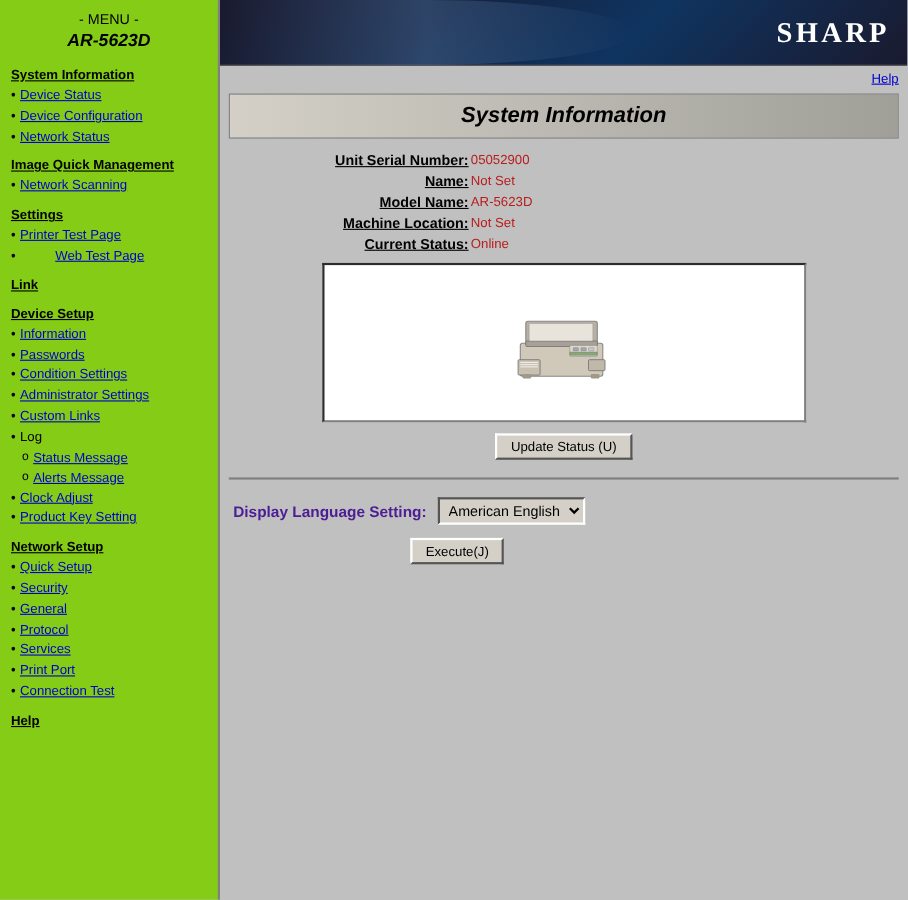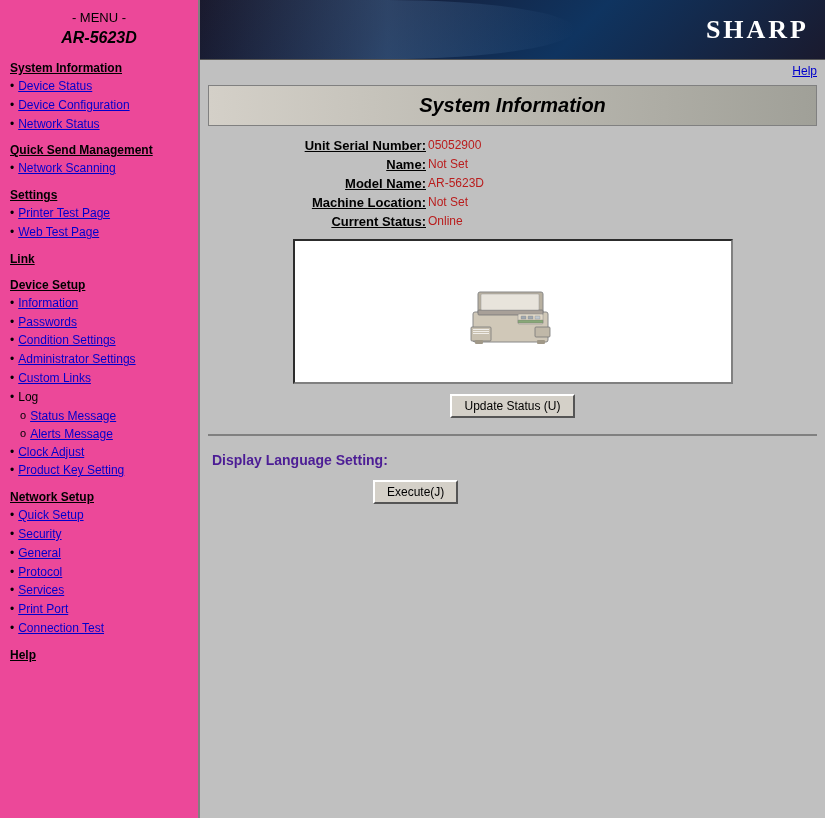"- MENU -" #sidebar { background: #ec4899 -> #84cc16 }
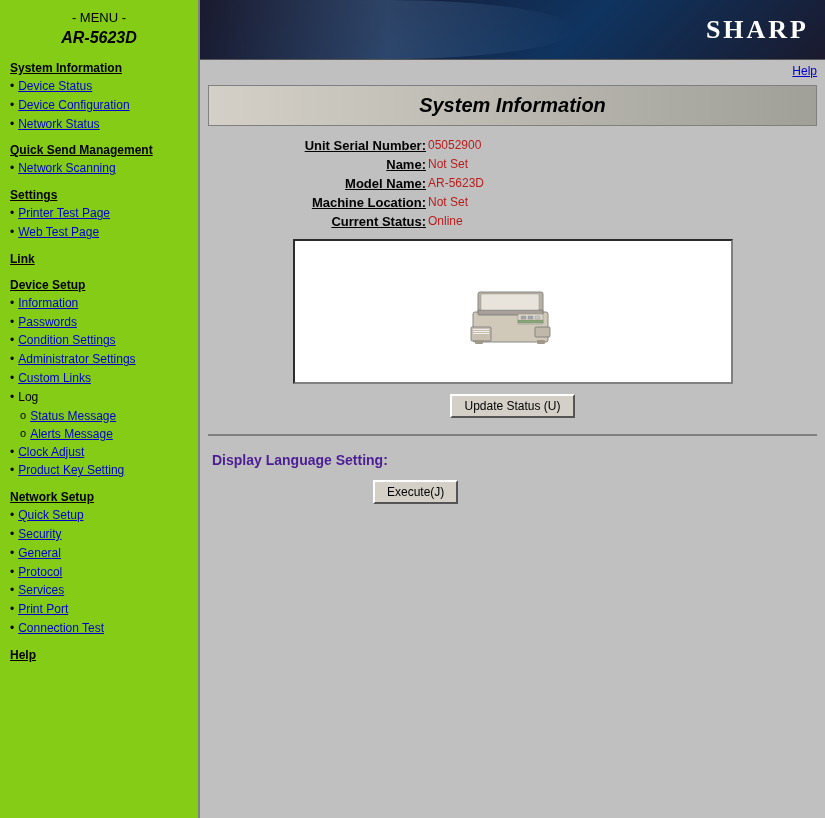"Quick Send Management" div.section-header { text: Quick Send -> Image Quick }
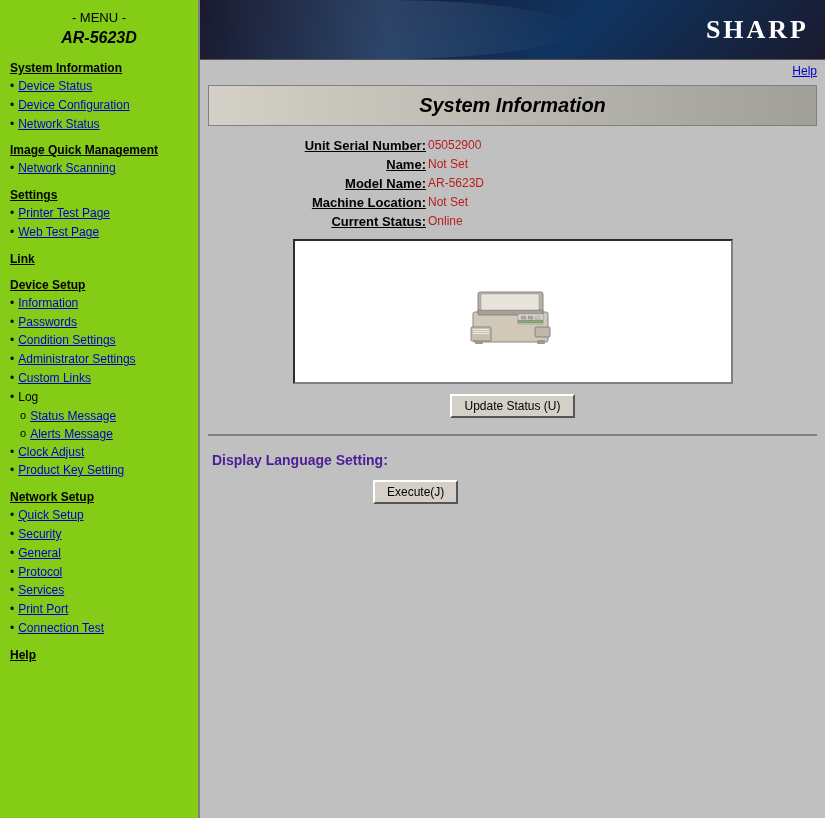"Web Test Page" a.sidebar-link { margin-left: none -> 32px }
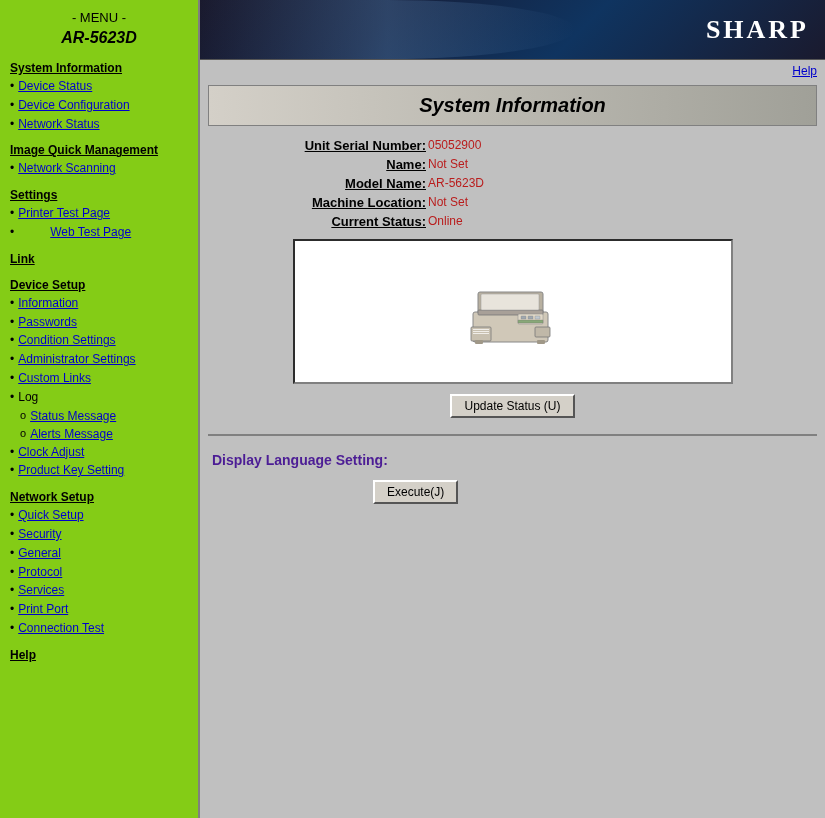"American English" select.lang-select { html: none -> <select> <option>American English</option> <option>French</option> <option>German</option> <option>Spanish</option> <option>Italian</option> <option>Portuguese</option> </select> }
